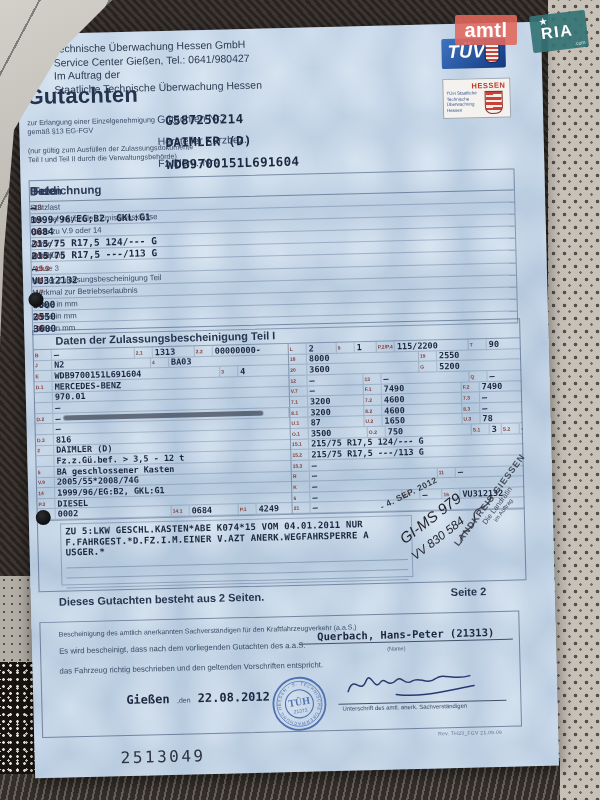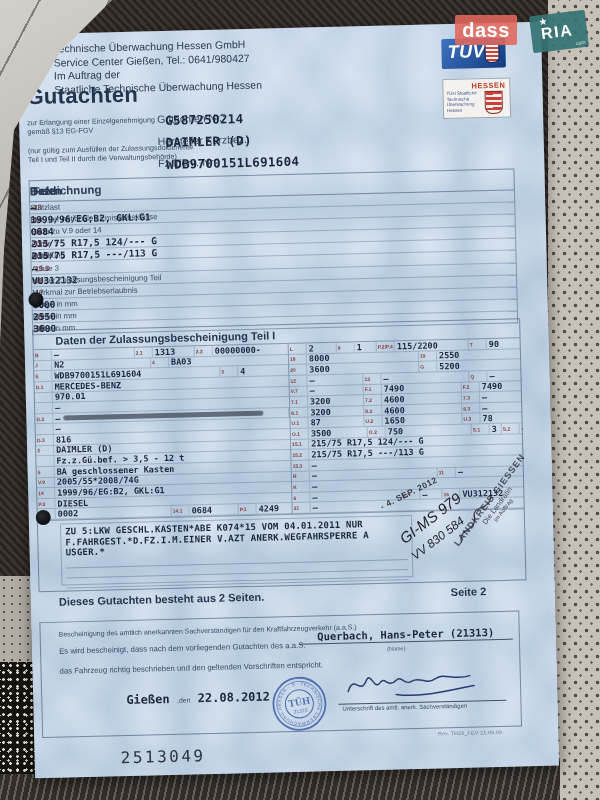"dass" div.wm-auto { text: dass -> amtl }
